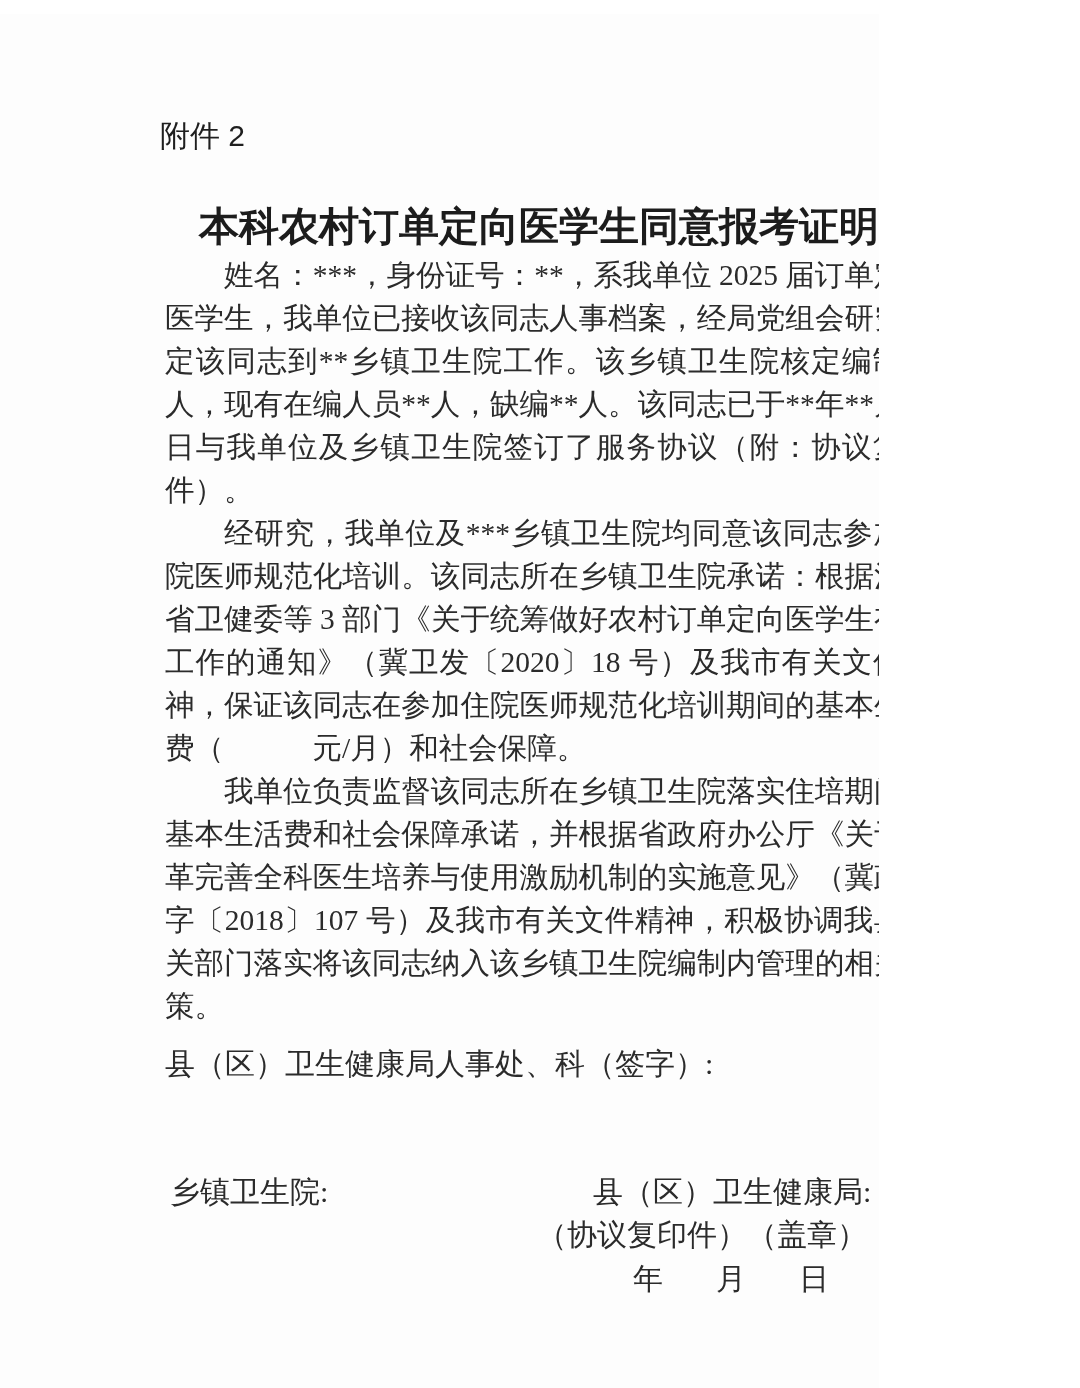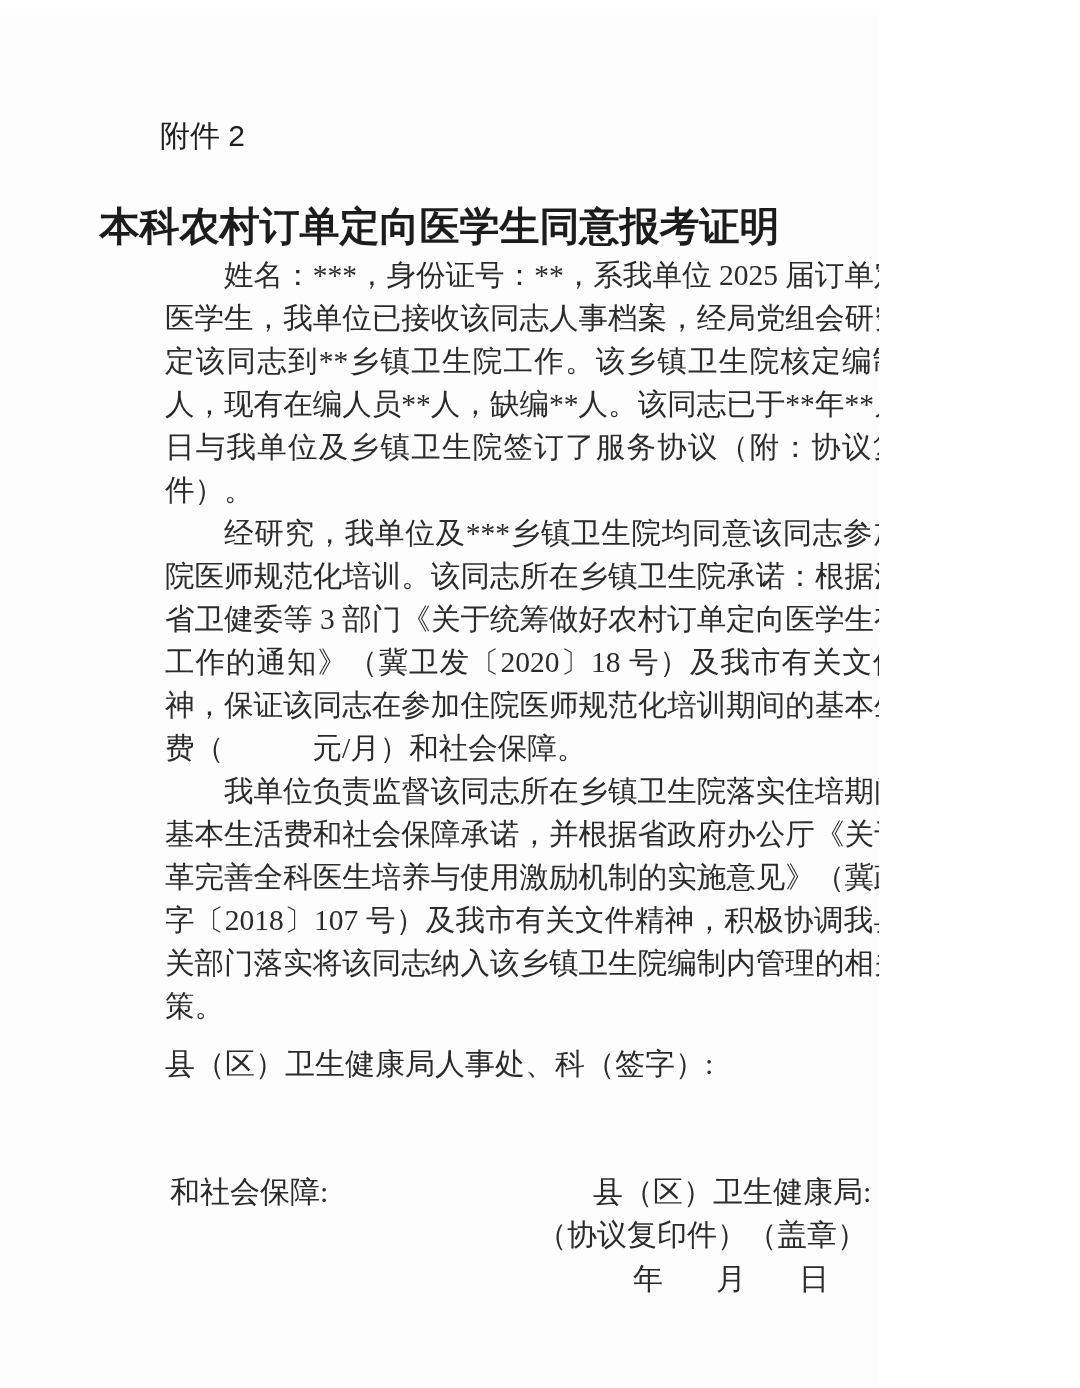"本科农村订单定向医学生同意报考证明" .title { text-align: center -> right }
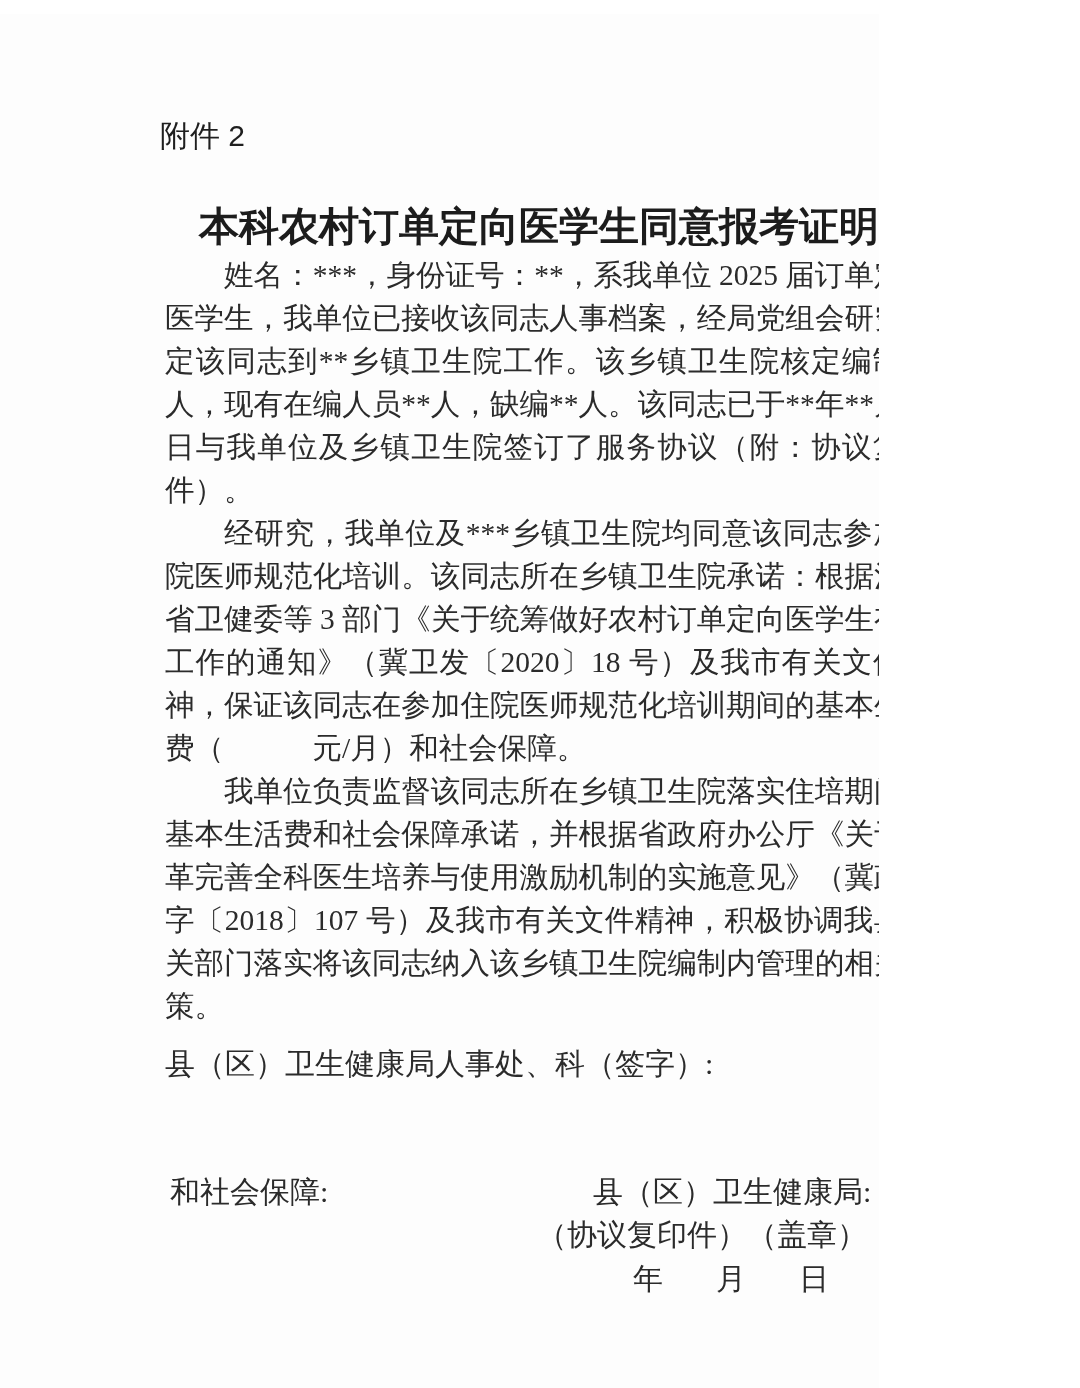"和社会保障:" div.org-left { text: 和社会保障 -> 乡镇卫生院 }
